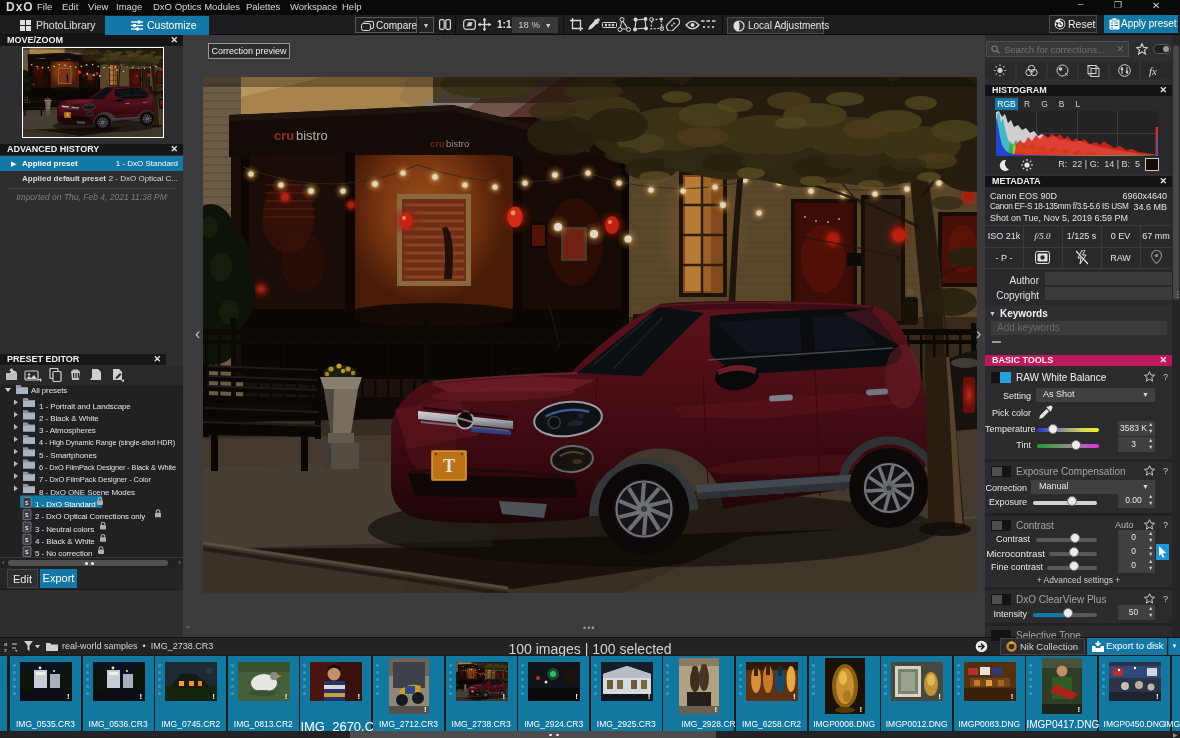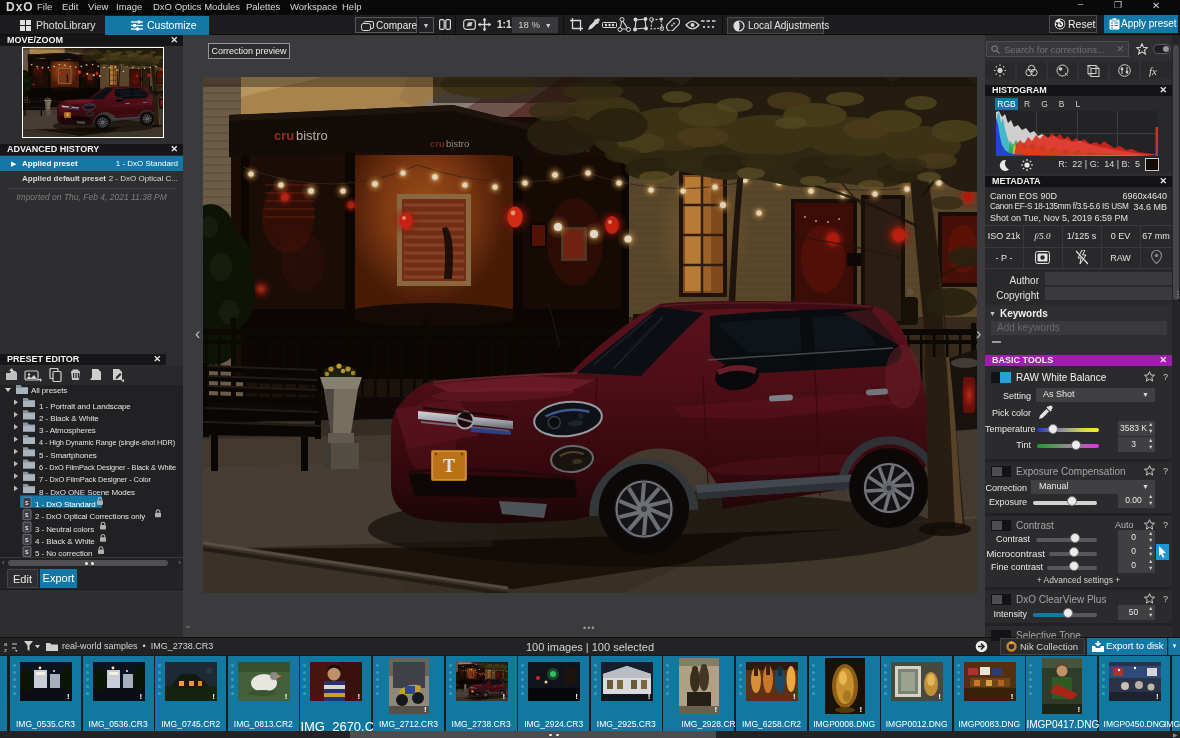"BASIC TOOLS" div.abs { background: #a21caf -> #be185d }
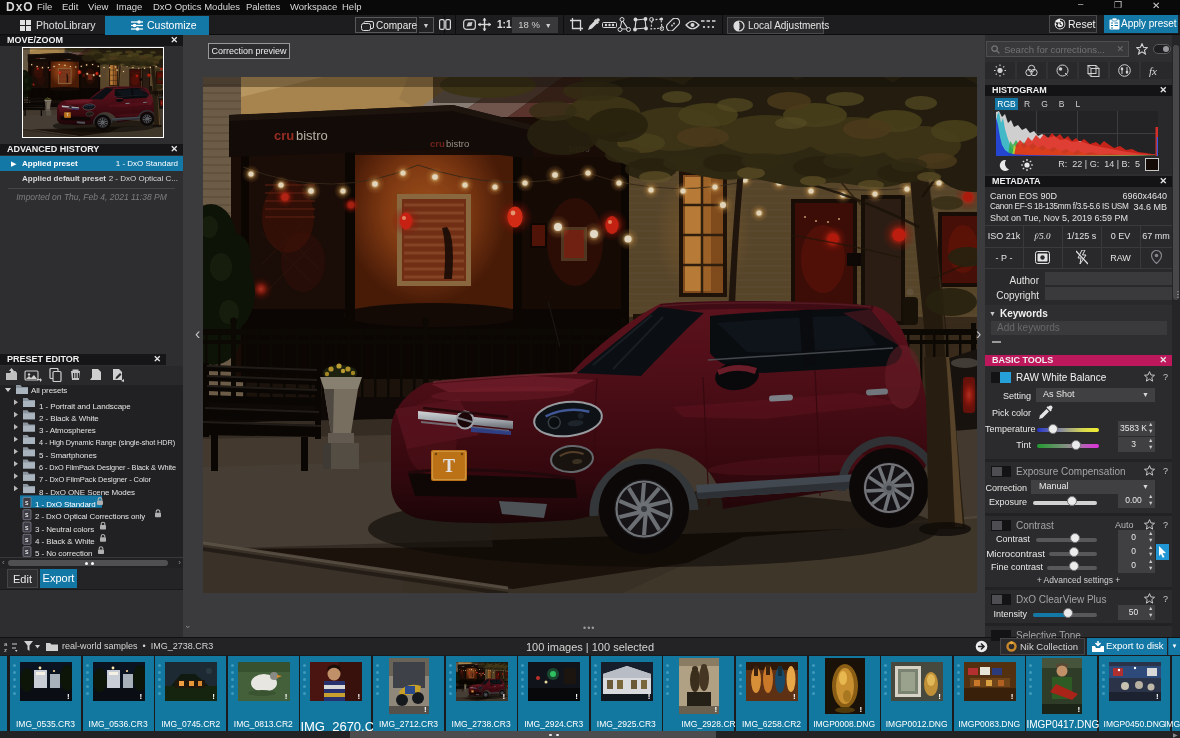"100 images | 100 selected" div.abs { font-size: 11px -> 14px }
